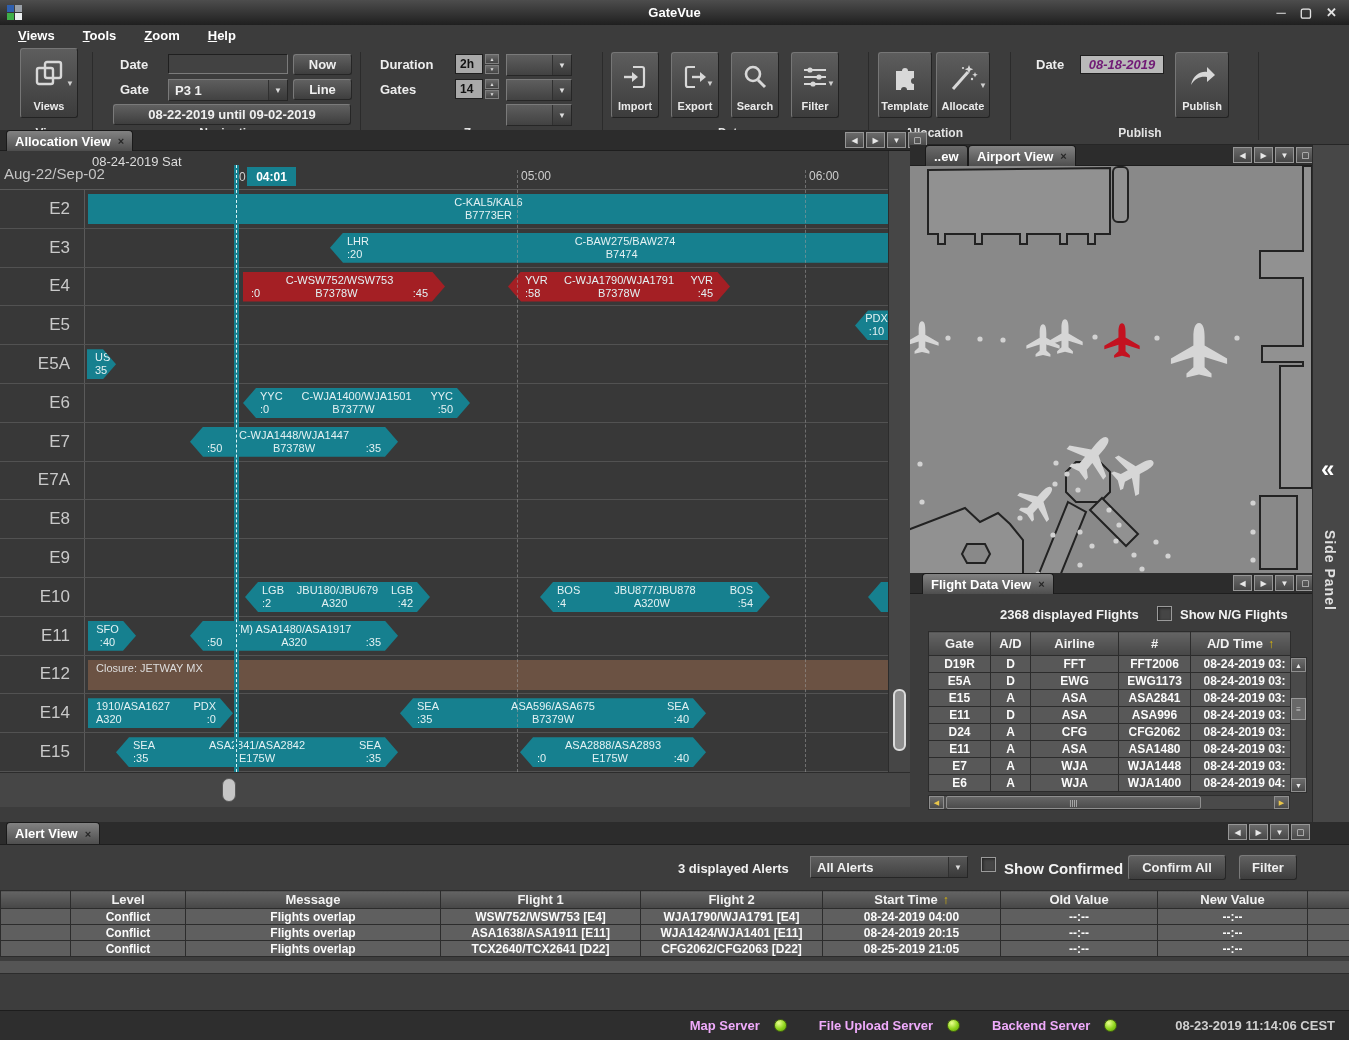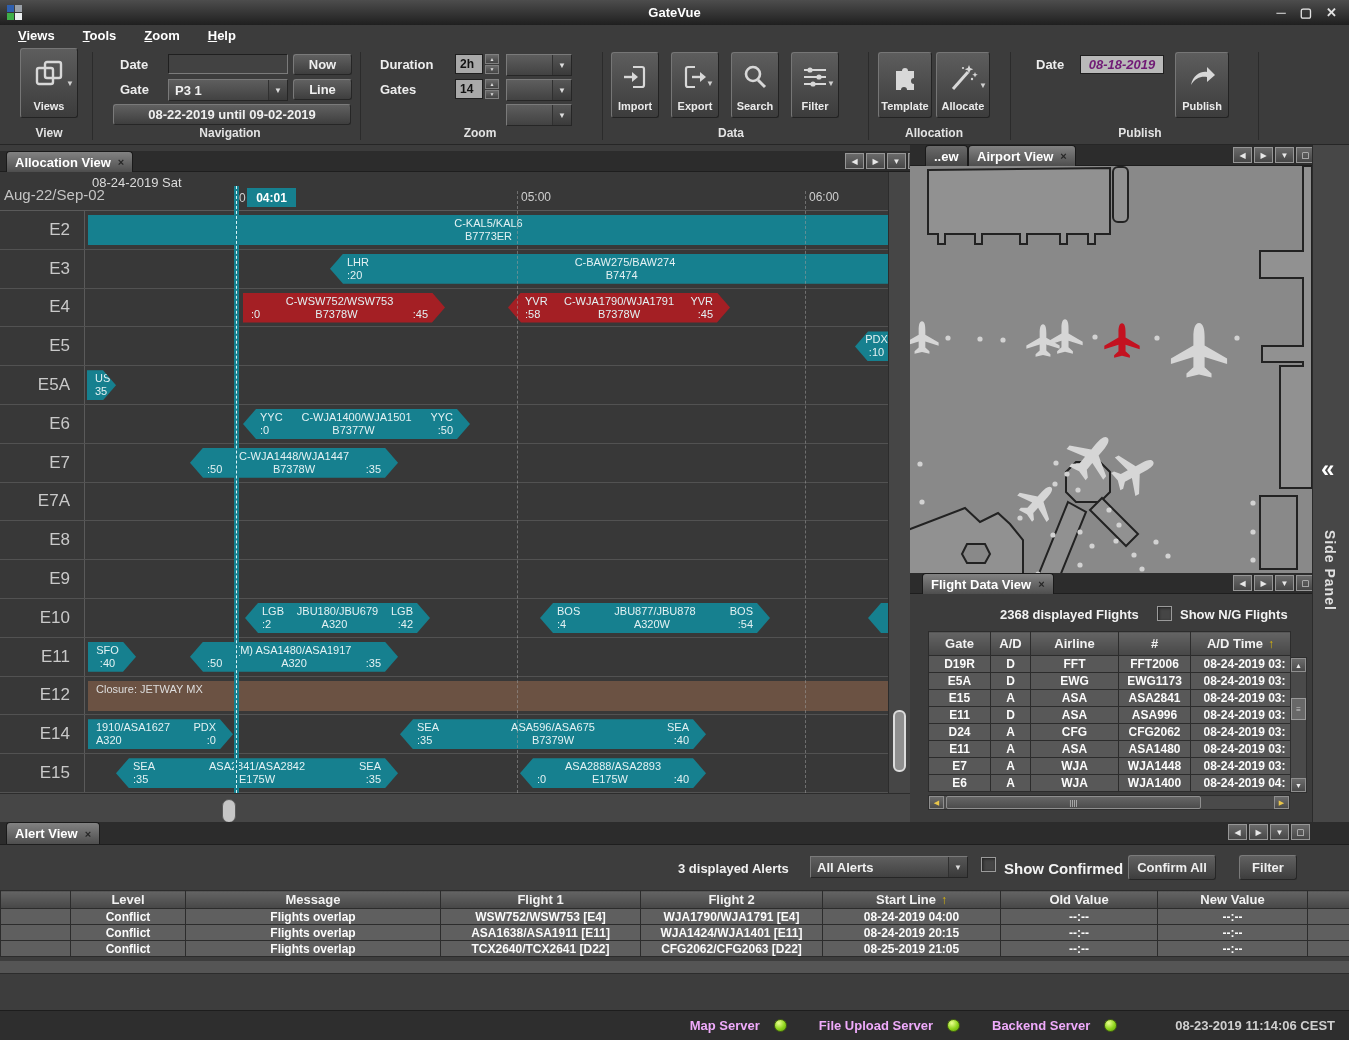"Allocation View" #gantt { top: 151px -> 130px }
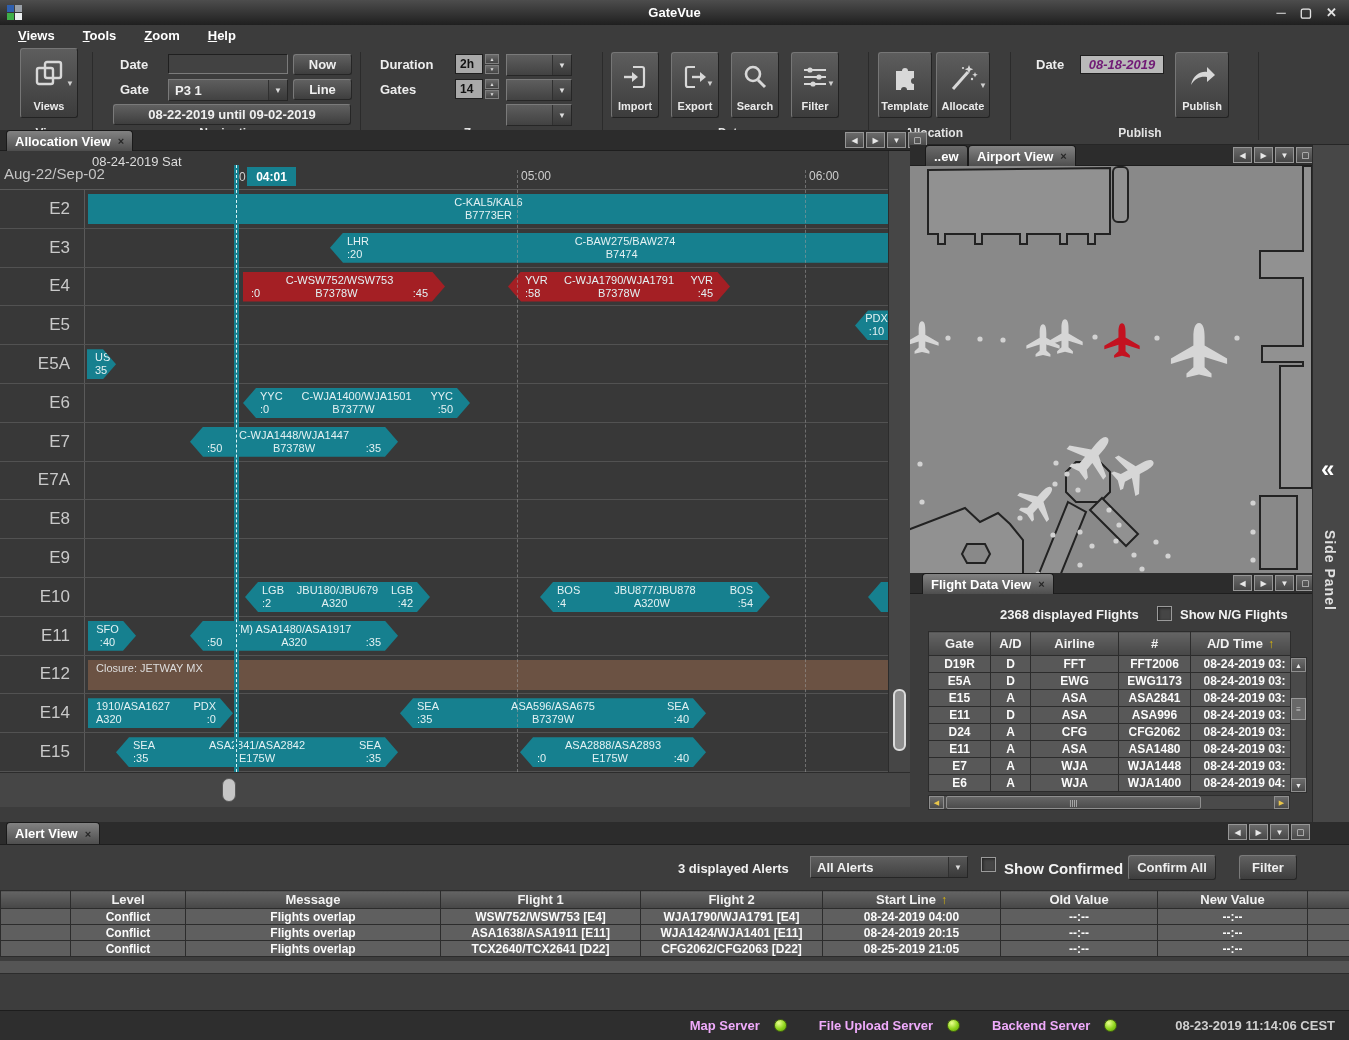"Confirm All" #confirm-btn { width: 88px -> 98px }
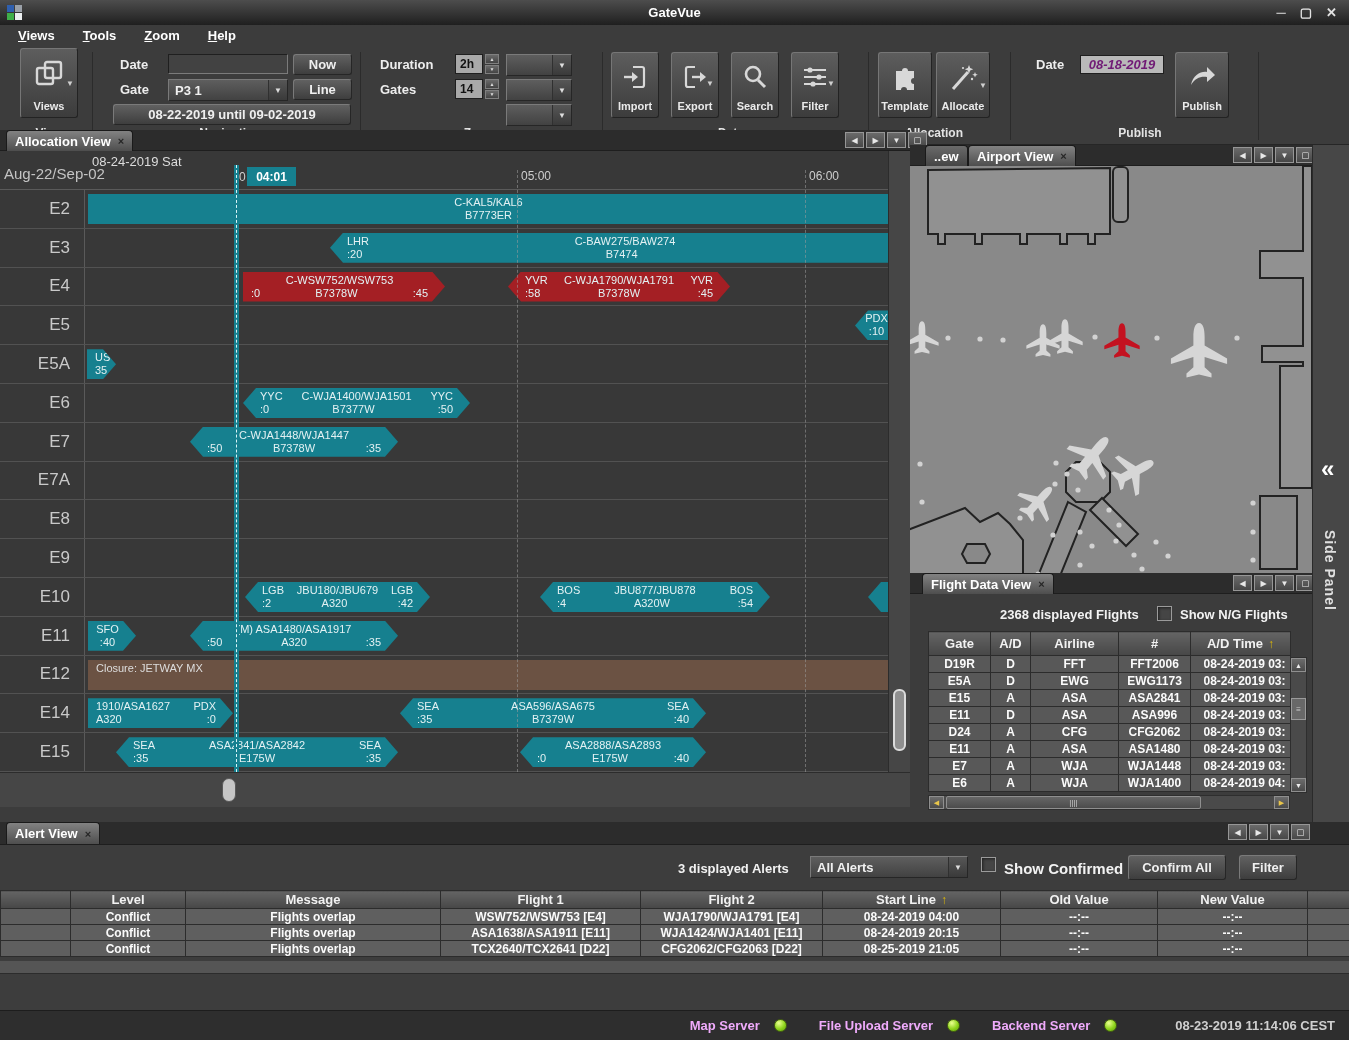"Start Line" span { text: Line -> Time }
